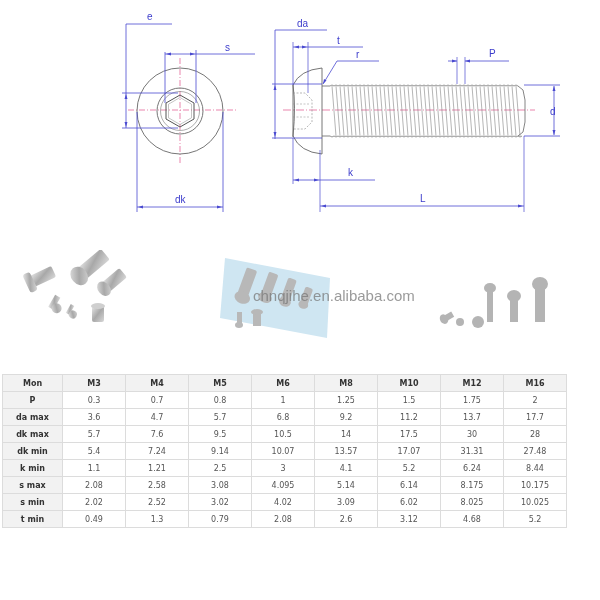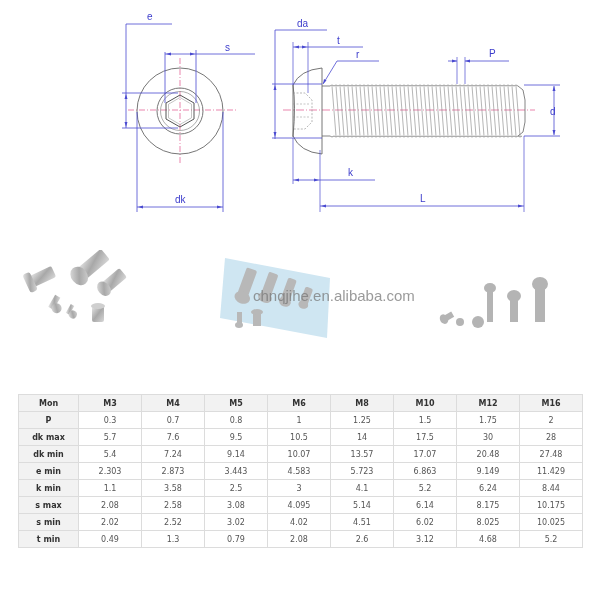"Mon" #spec-table { left: 18px -> 2px; margin-top: 20px -> none }
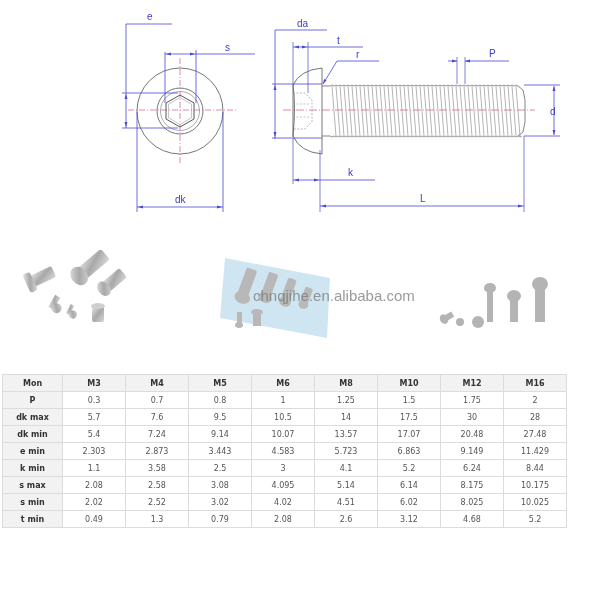"da max" tr { html: none -> <tr> <td>da max</td> <td>3.6</td> <td>4.7</td> <td>5.7</td> <td>6.8</td> <td>9.2</td> <td>11.2</td> <td>13.7</td> <td>17.7</td> </tr> }
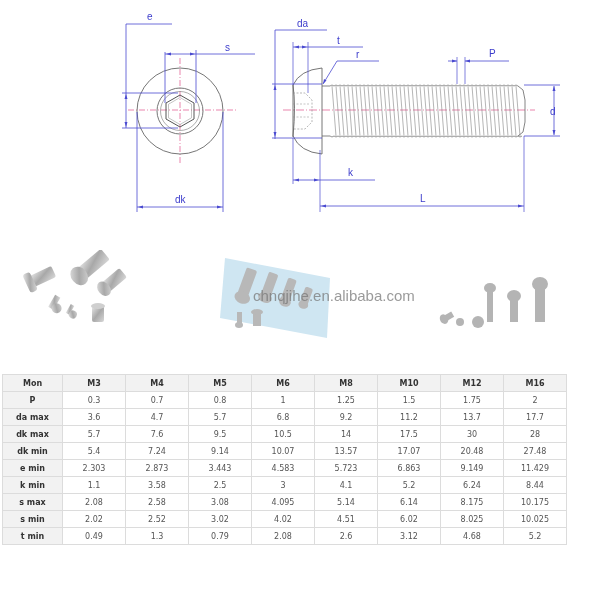"20.48" td.val { text: 20.48 -> 31.31 }
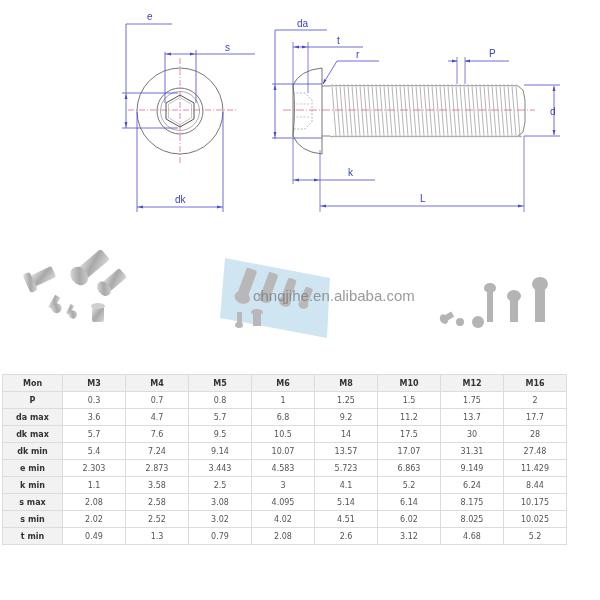"e min" tr { html: <tr> <td>e min</td> <td>2.303</td> <td>2.873</td> <td>3.443</td> <td>4.583</td> <td>5.723</td> <td>6.863</td> <td>9.149</td> <td>11.429</td> </tr> -> none }
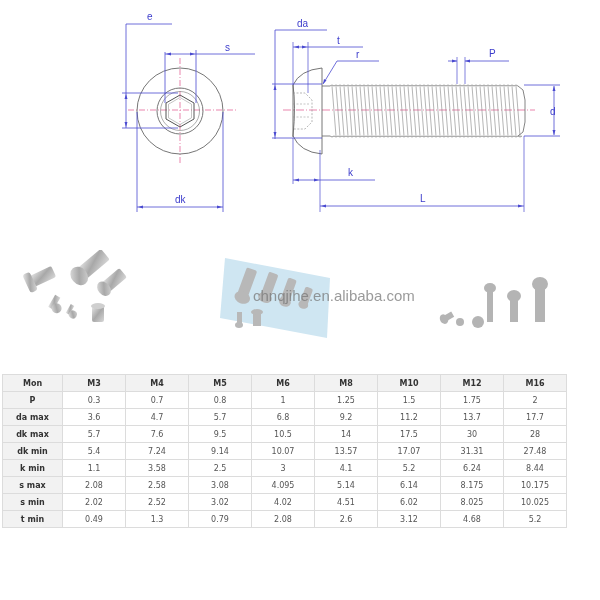"3.58" td.val { text: 3.58 -> 1.21 }
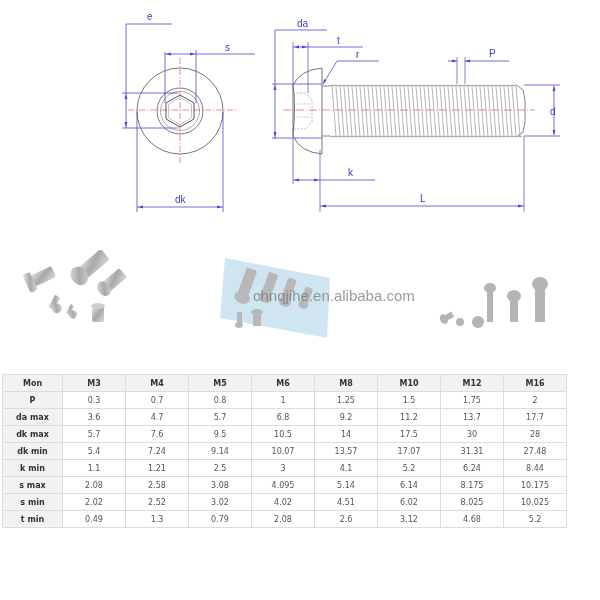"4.51" td.val { text: 4.51 -> 3.09 }
